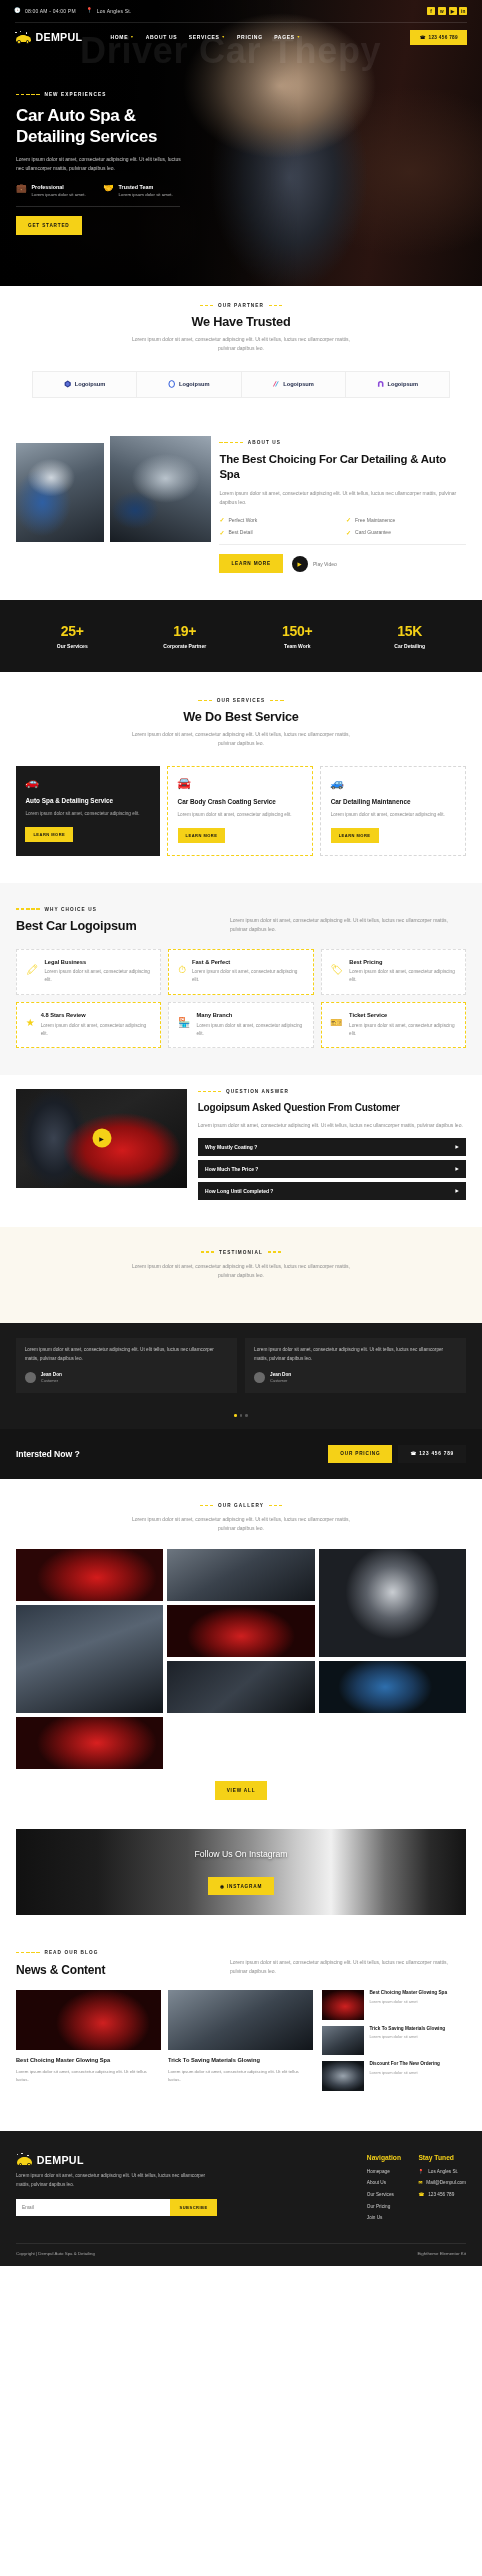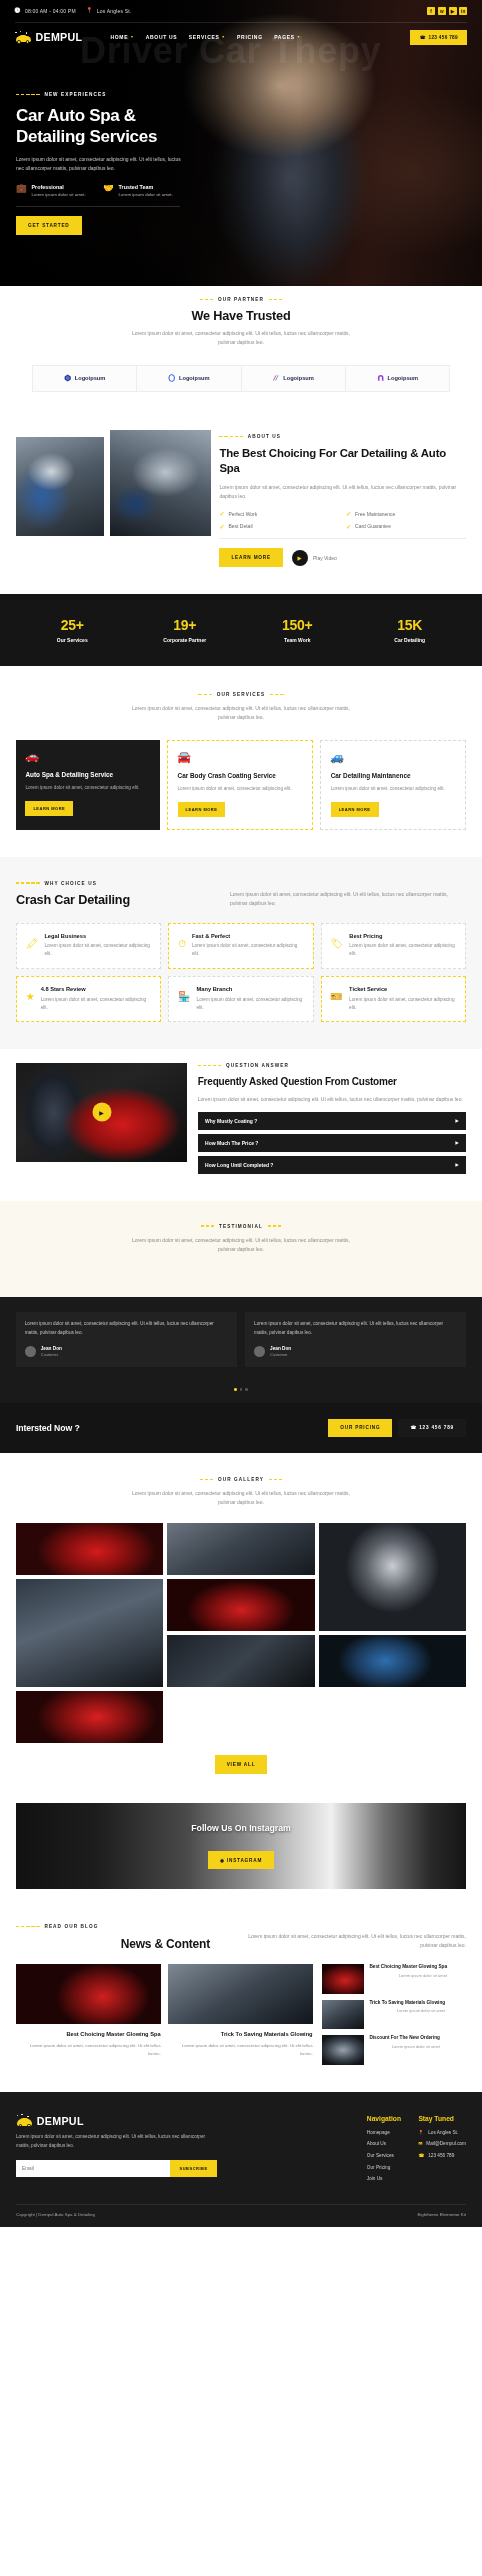"We Have Trusted" .partners { padding: 11px 0 23px -> 17px 0 23px }
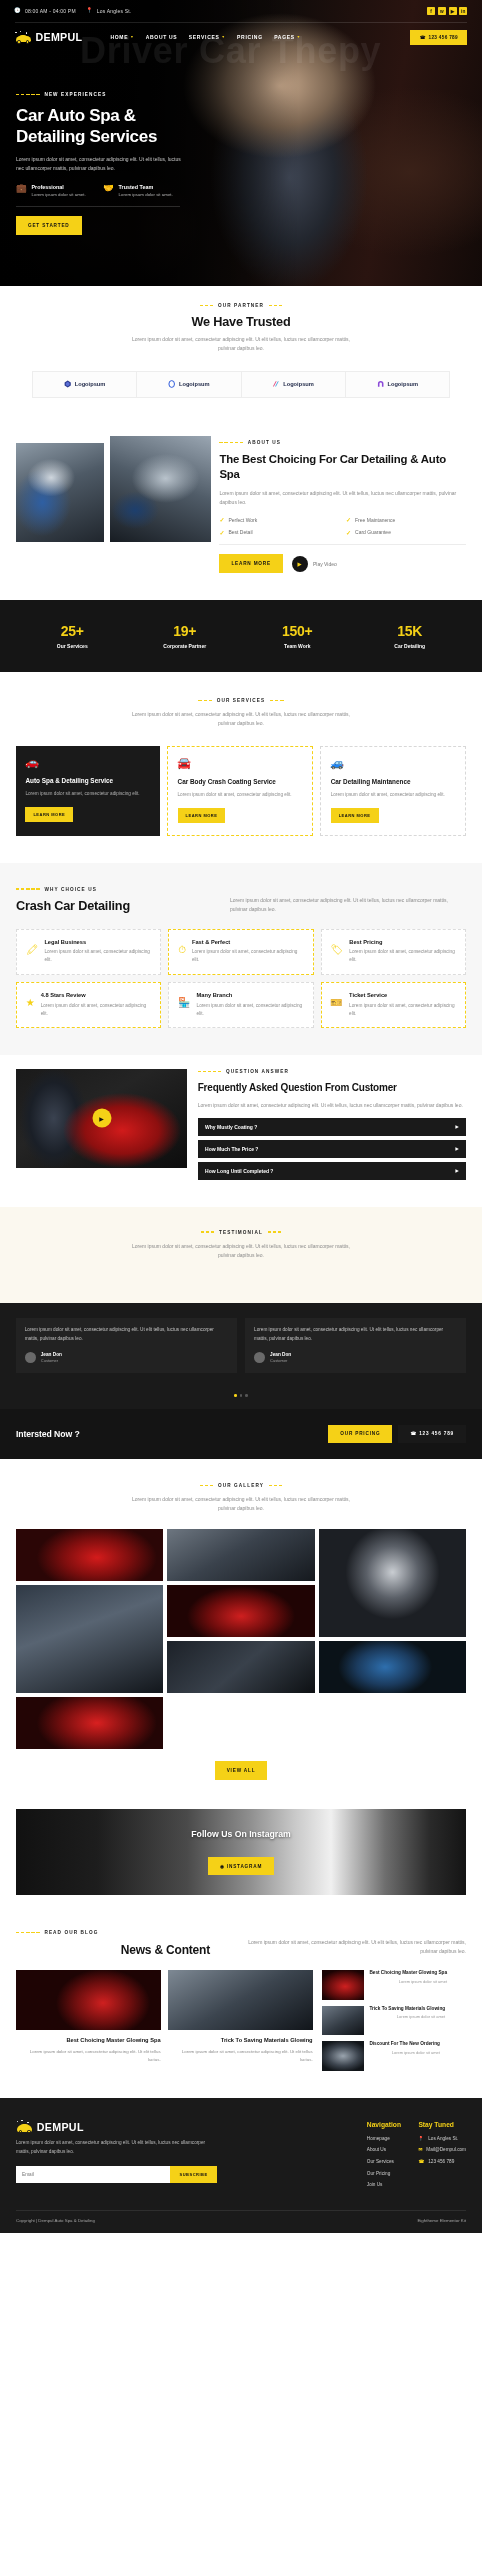"We Do Best Service" h2.sec-title { html: none -> <h2>We Do Best Service</h2> }
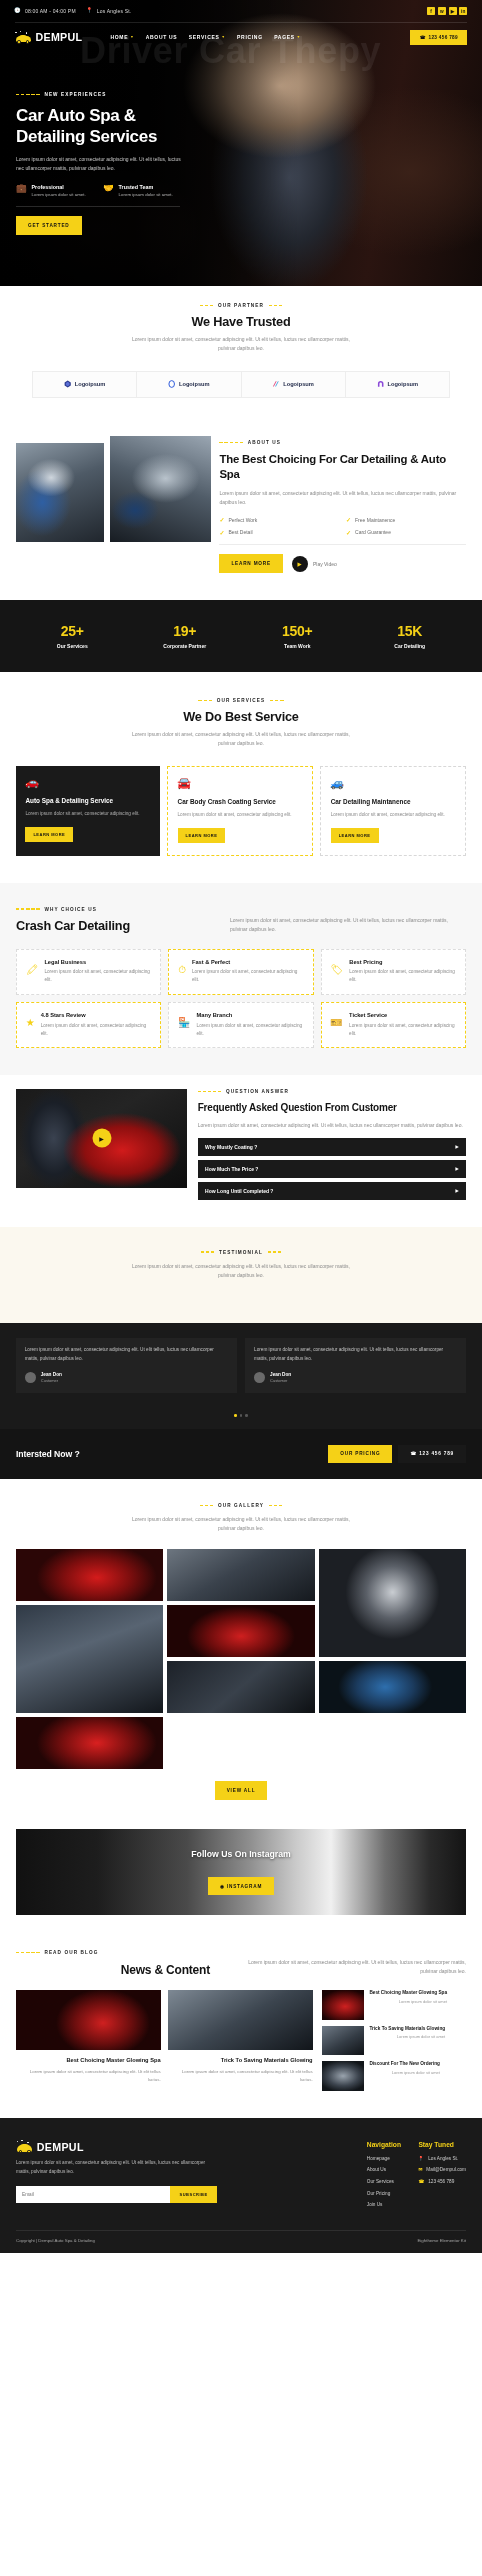"Crash Car Detailing" h2.why-h2 { text: Crash Car Detailing -> Best Car Logoipsum }
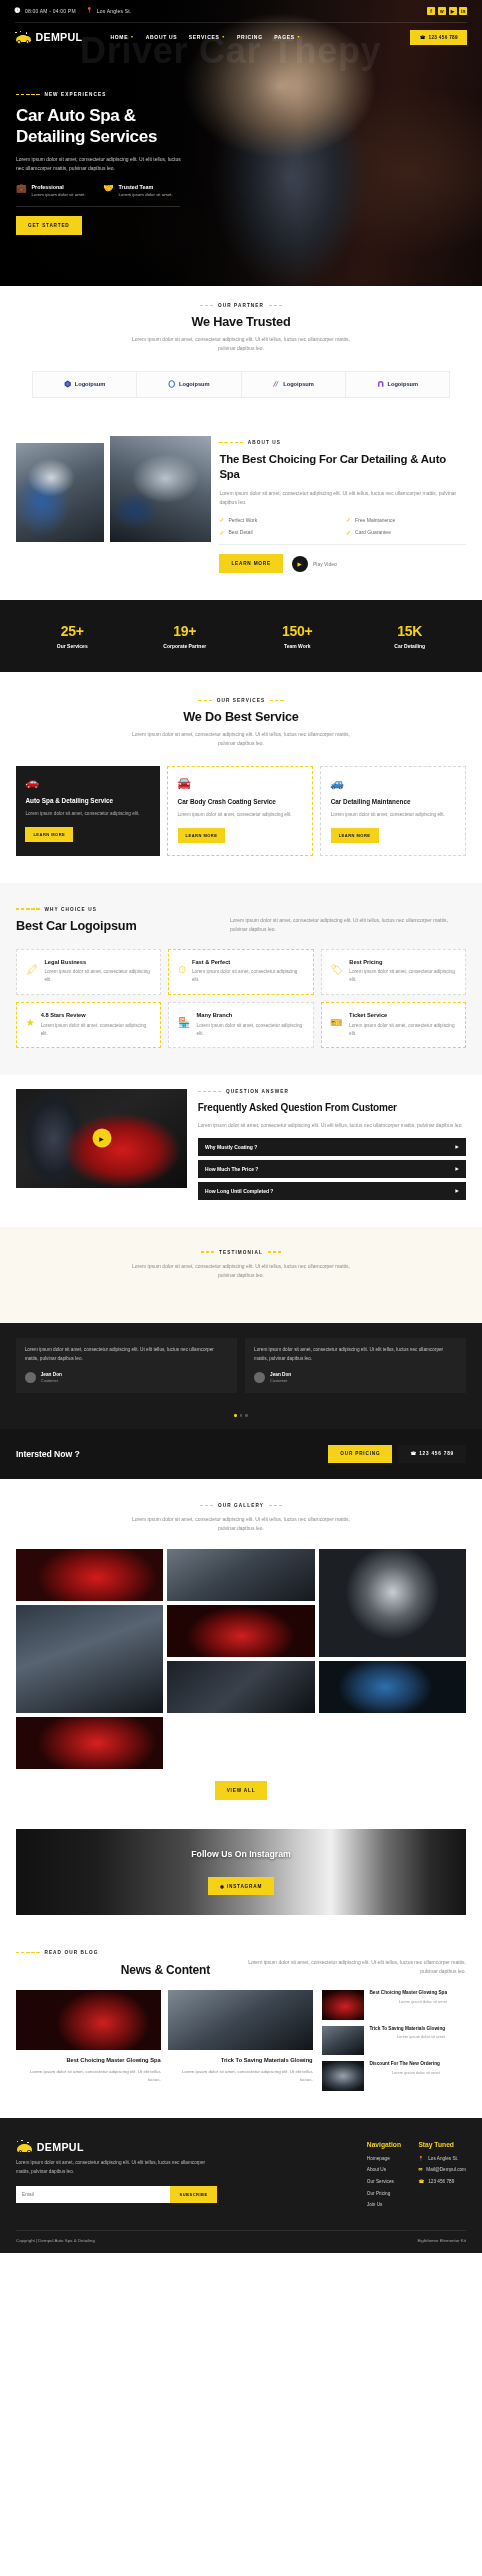"Frequently Asked Question From Customer" h2.faq-h2 { text: Frequently -> Logoipsum }
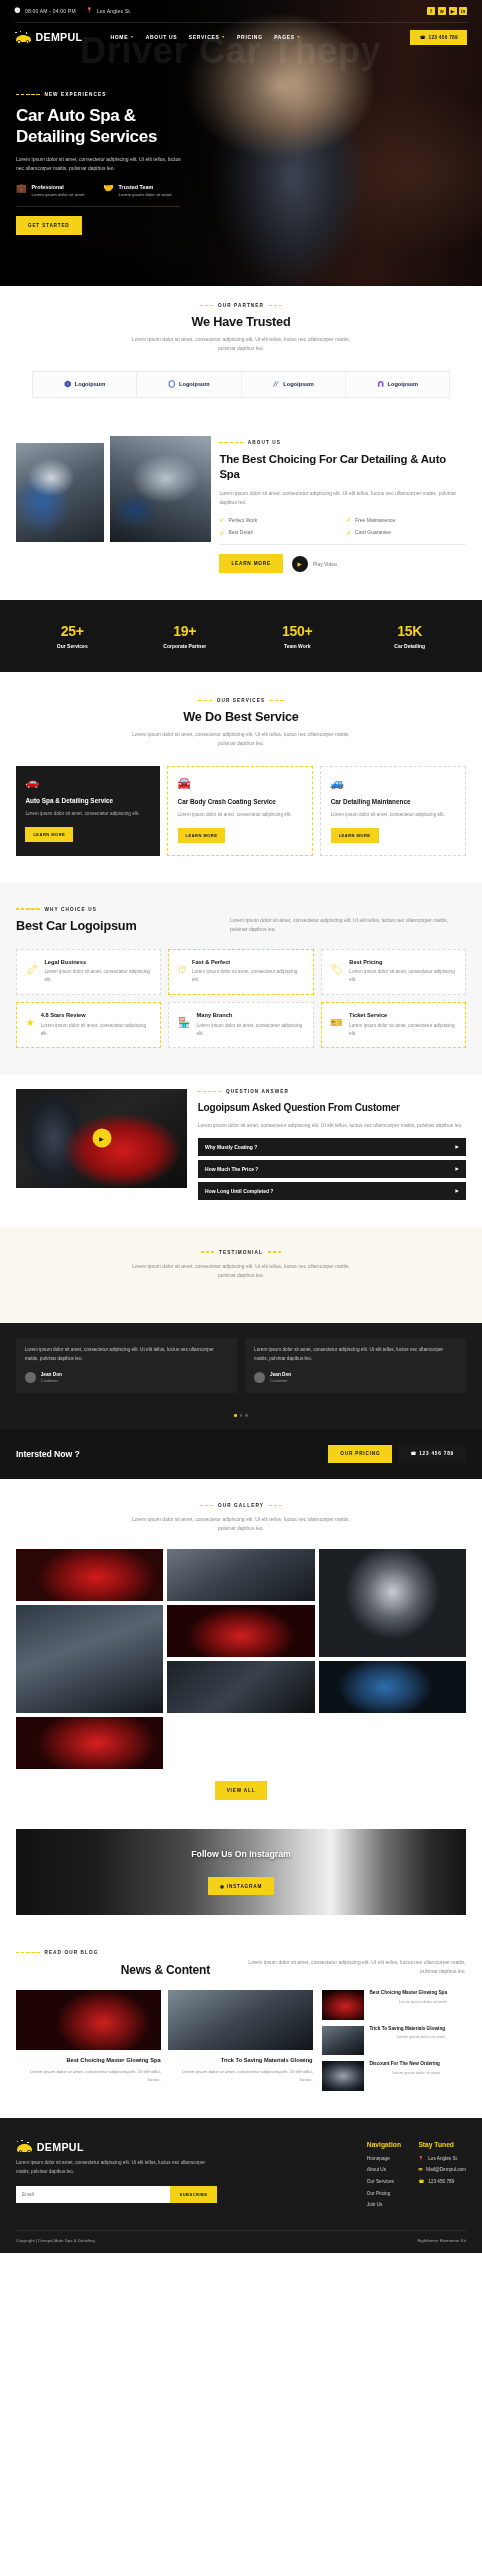"Follow Us On Instagram" .insta h3 { font-weight: 700 -> 400 }
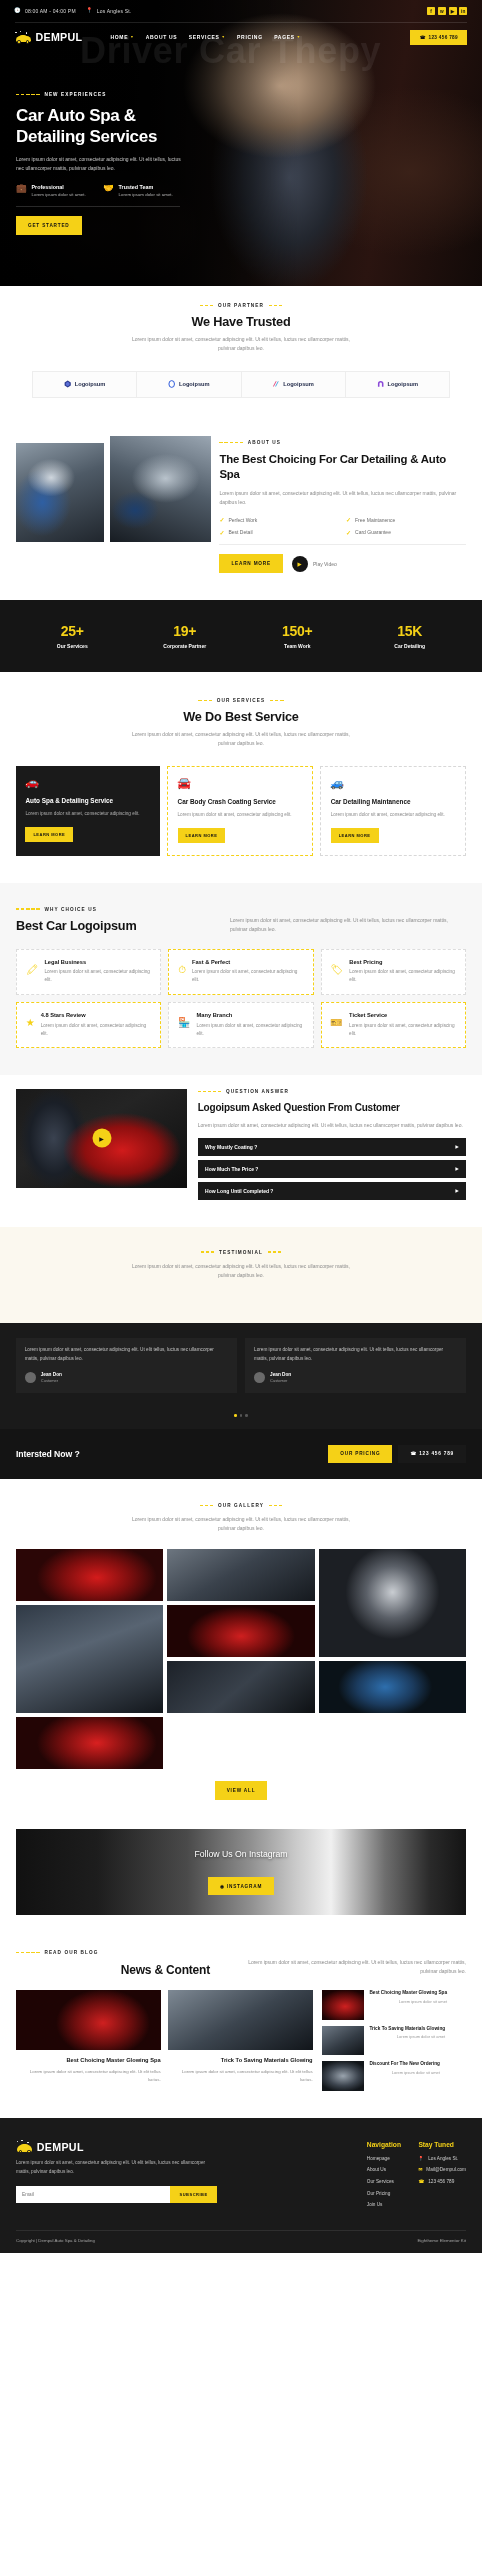"News & Content" .blog { padding: 12px 16px 27px -> 12px 16px 40px; text-align: right -> none }
